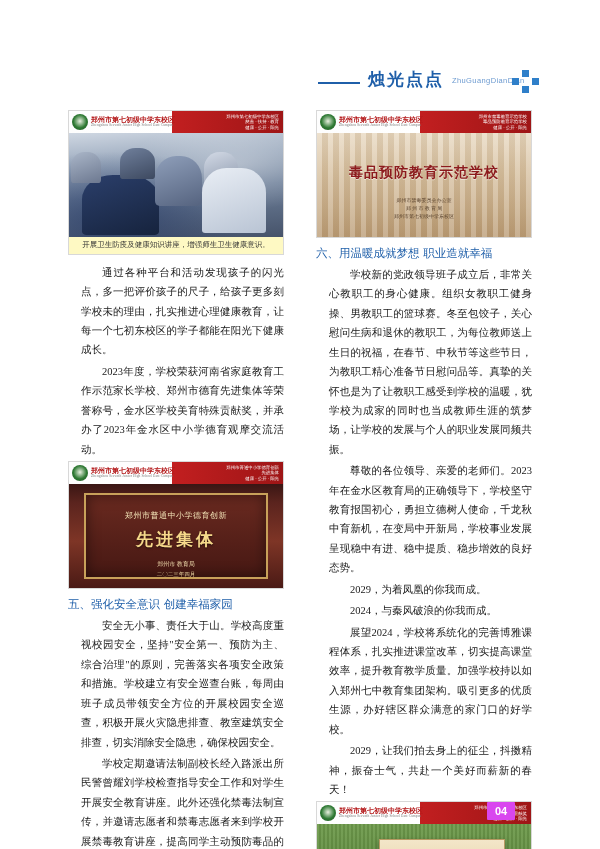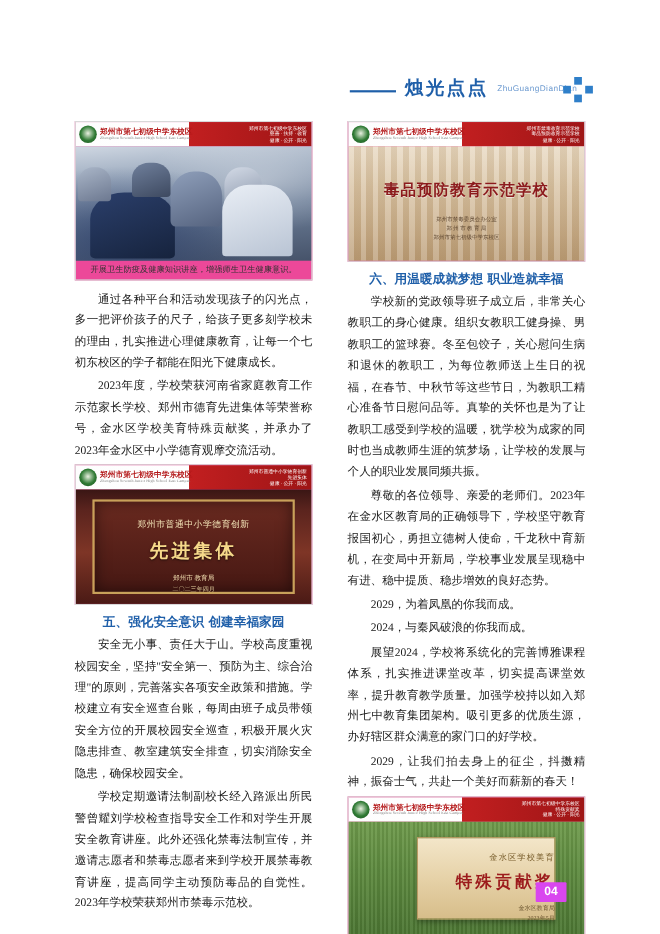"郑州市第七初级中学东校区" .photo { background: #ec4899 -> #fef9c3 }
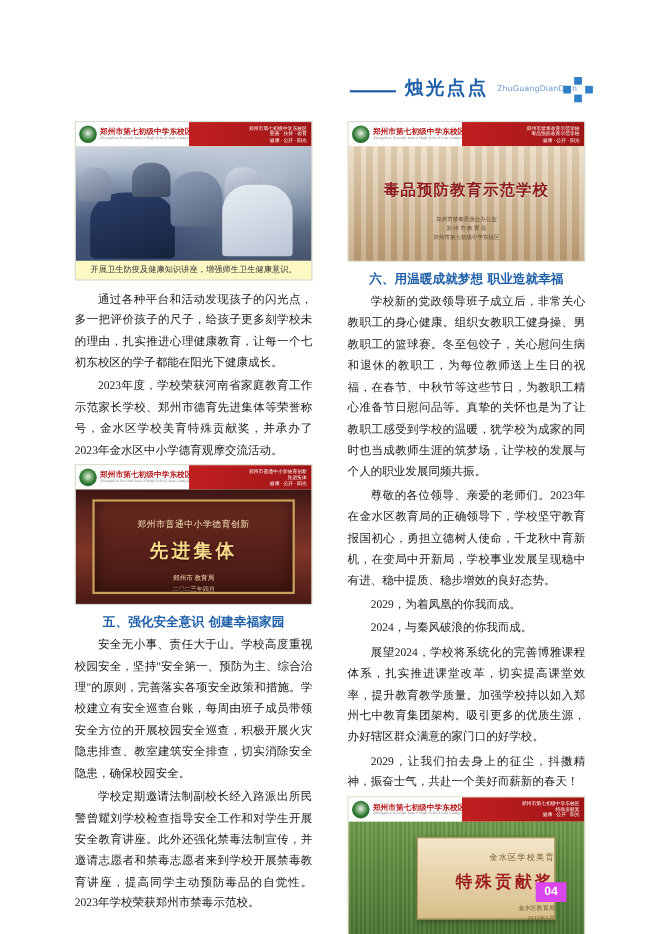"六、用温暖成就梦想 职业造就幸福" .sec-title { font-weight: bold -> normal; text-align: center -> none }
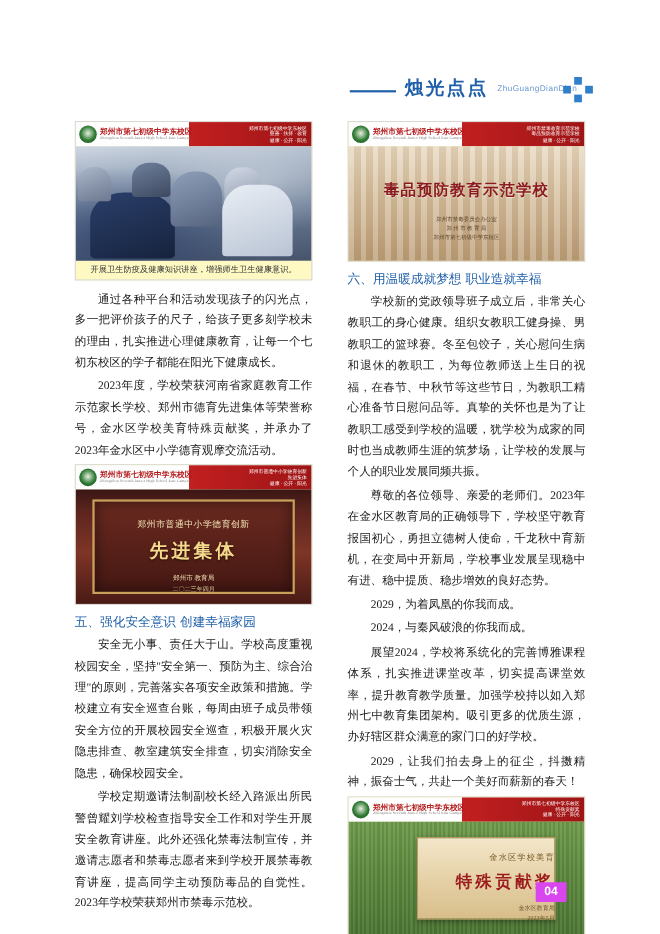"通过各种平台和活动发现孩子的闪光点，多一把评价孩子的尺子，给孩子更多刻学校未的理" .ph { margin: 0 0 2px 0 -> 0 0 2px 13px }
